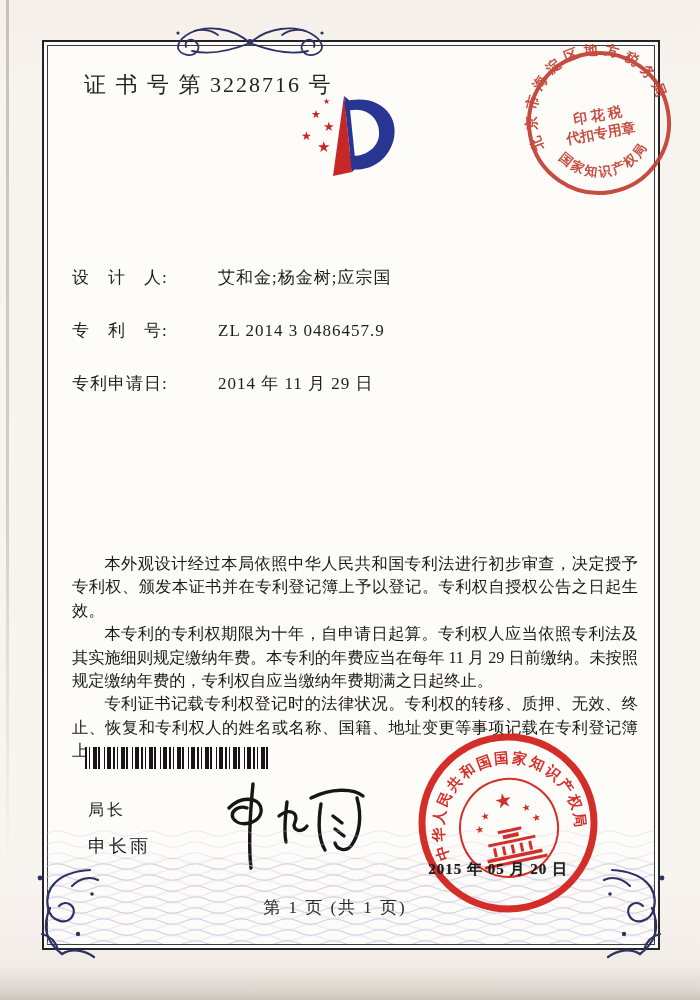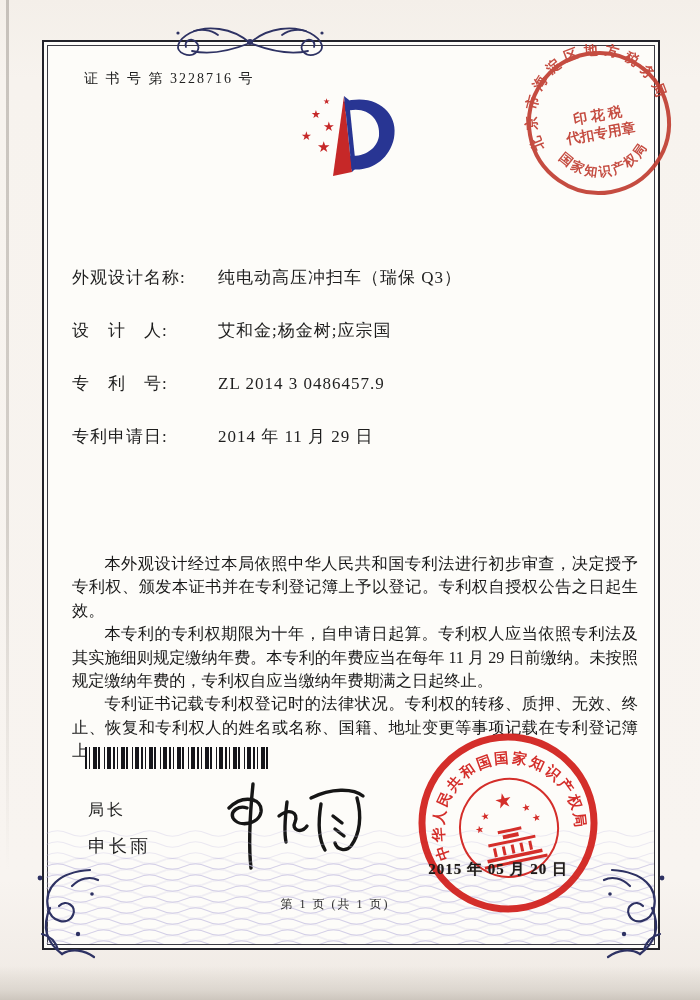"证 书 号 第 3228716" .certno { font-size: 14px -> 22px }
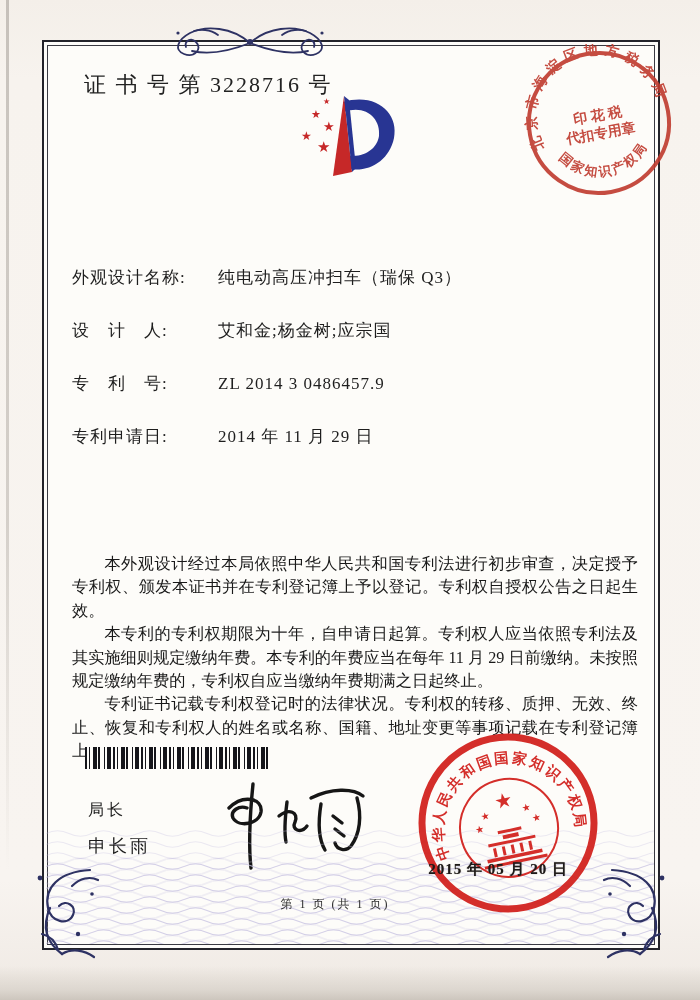"外观设计名称: 纯电动高压冲扫车（瑞保 Q3）" div.field-row { html: <div> <span>外观设计名称:</span><span>纯电动高压冲扫车（瑞保 Q3）</span> </div> -> none }
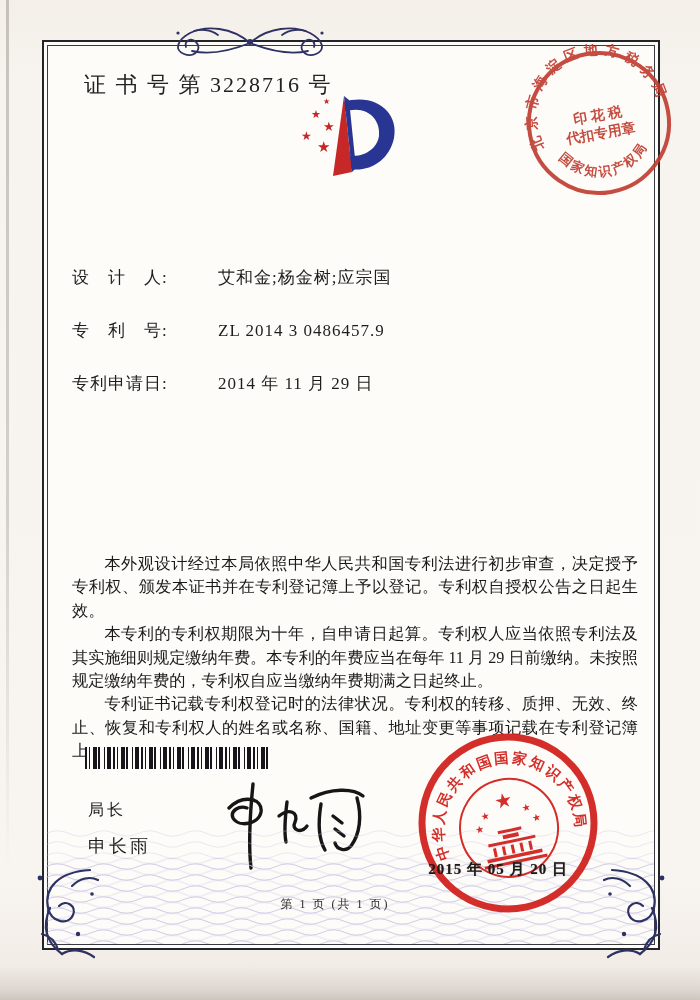"第 1 页 (共 1" .footer { font-size: 12px -> 17px }
